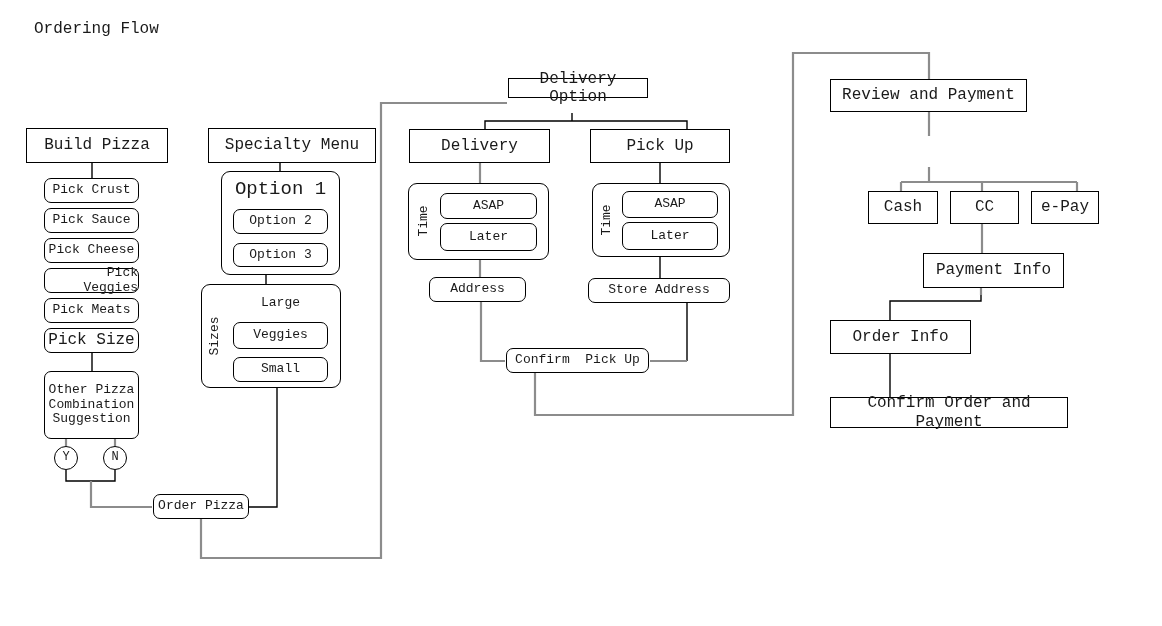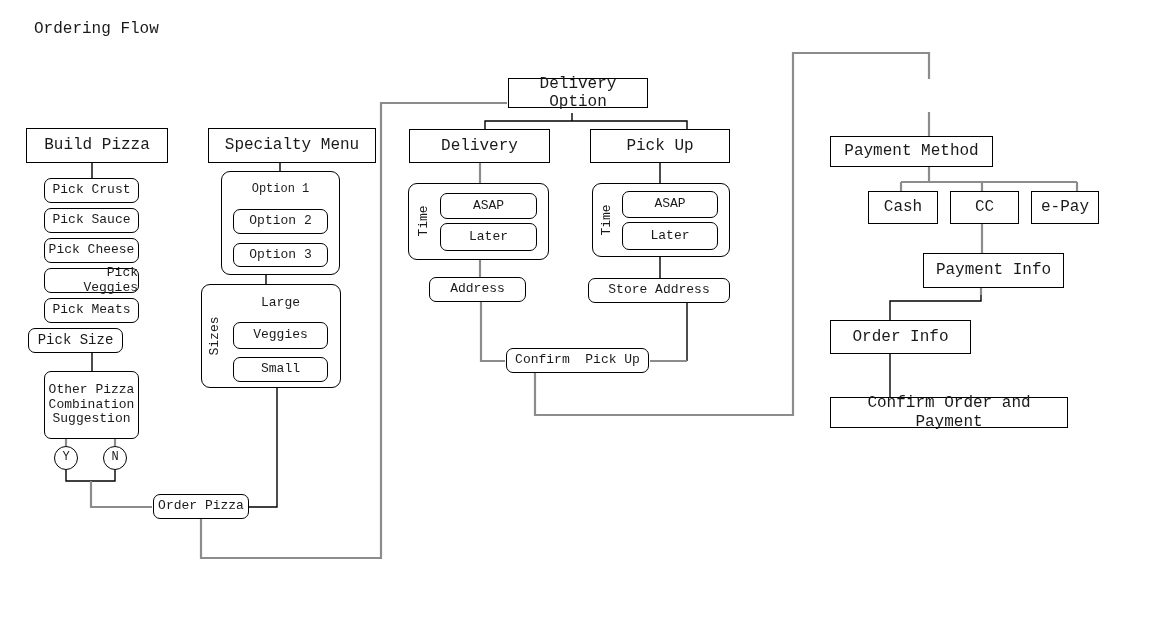"Delivery Option" div.node { height: 30px -> 20px }
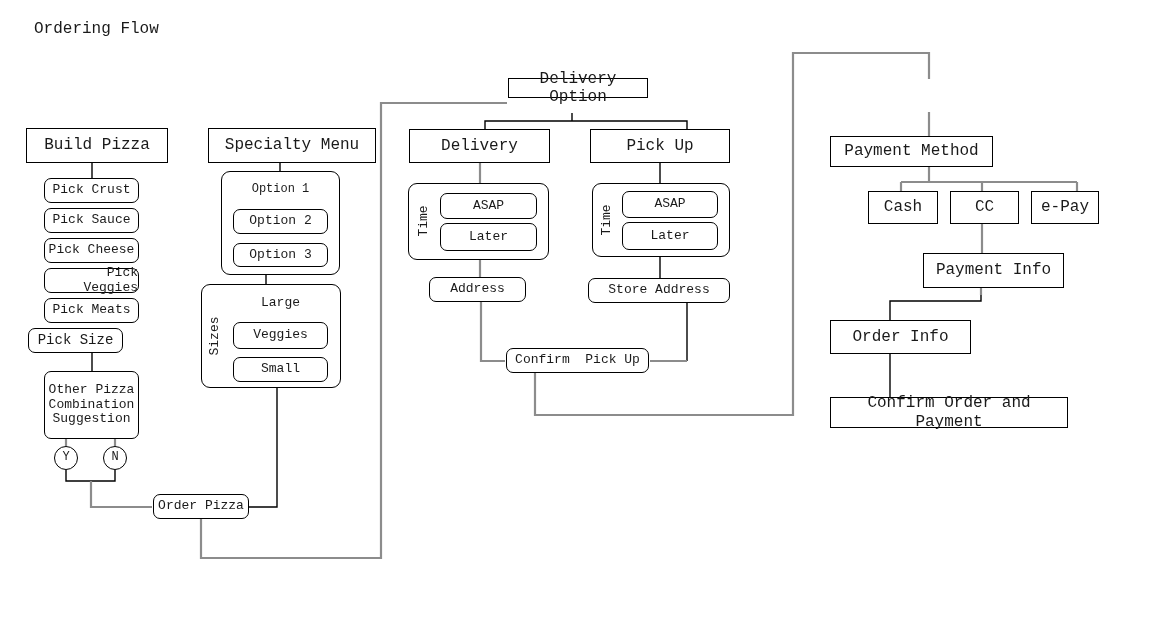"Review and Payment" div.node { html: none -> <div>Review and Payment</div> }
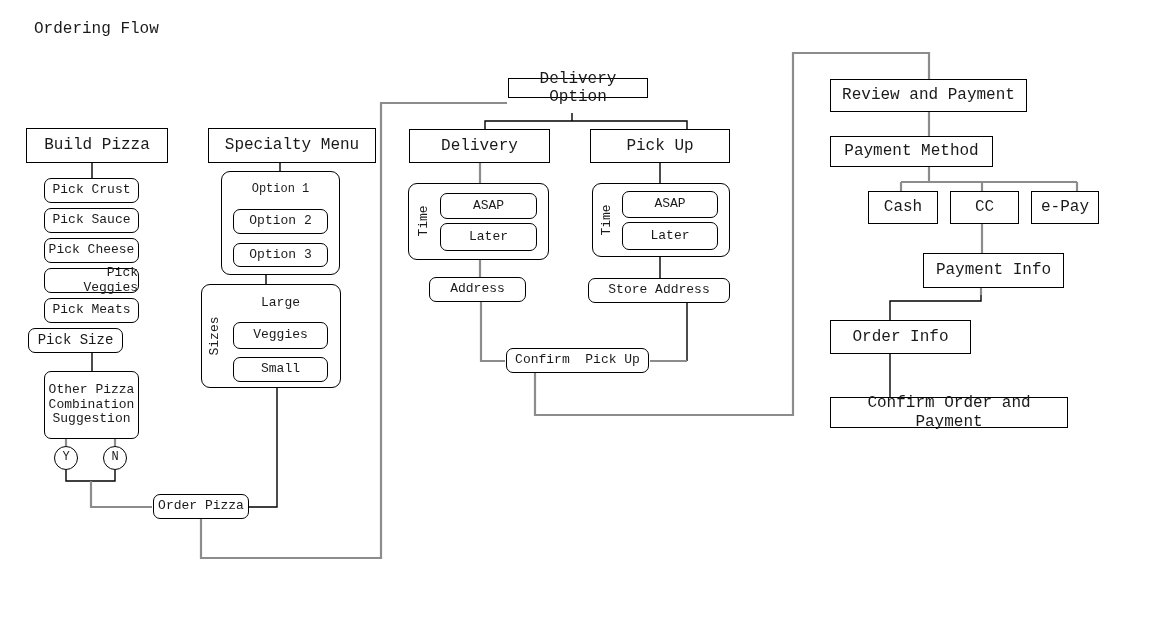"Payment Method" div.node { html: <div>Payment Method</div> -> none }
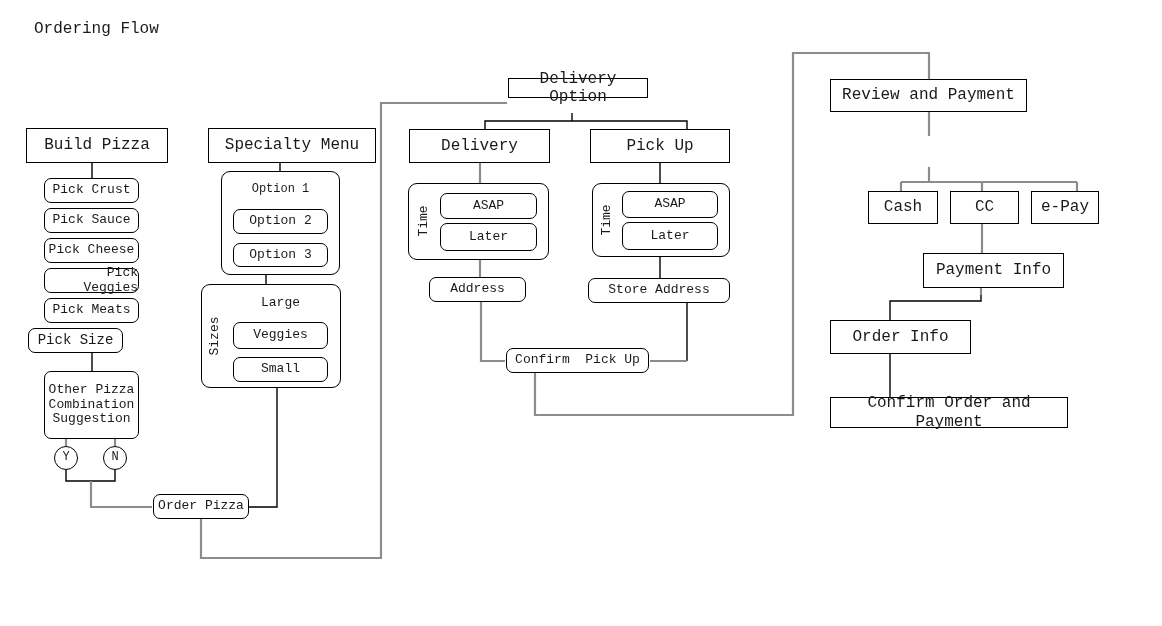"Option 1" div.node { font-size: 12px -> 19px }
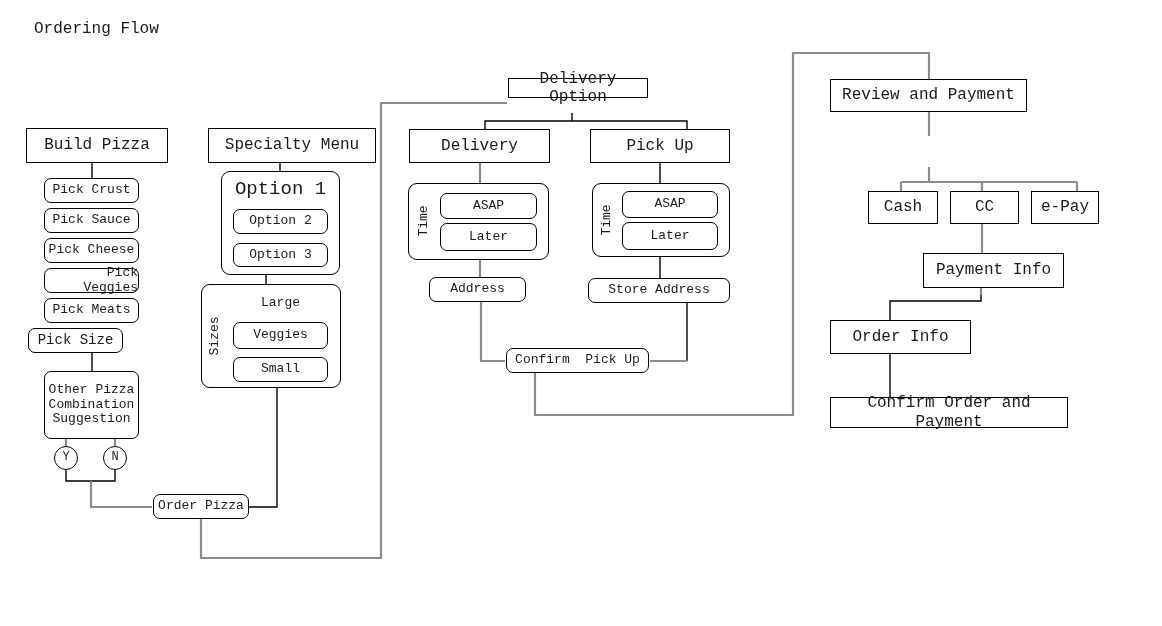"Pick Size" div.node { font-size: 14px -> 16px; left: 28px -> 44px }
